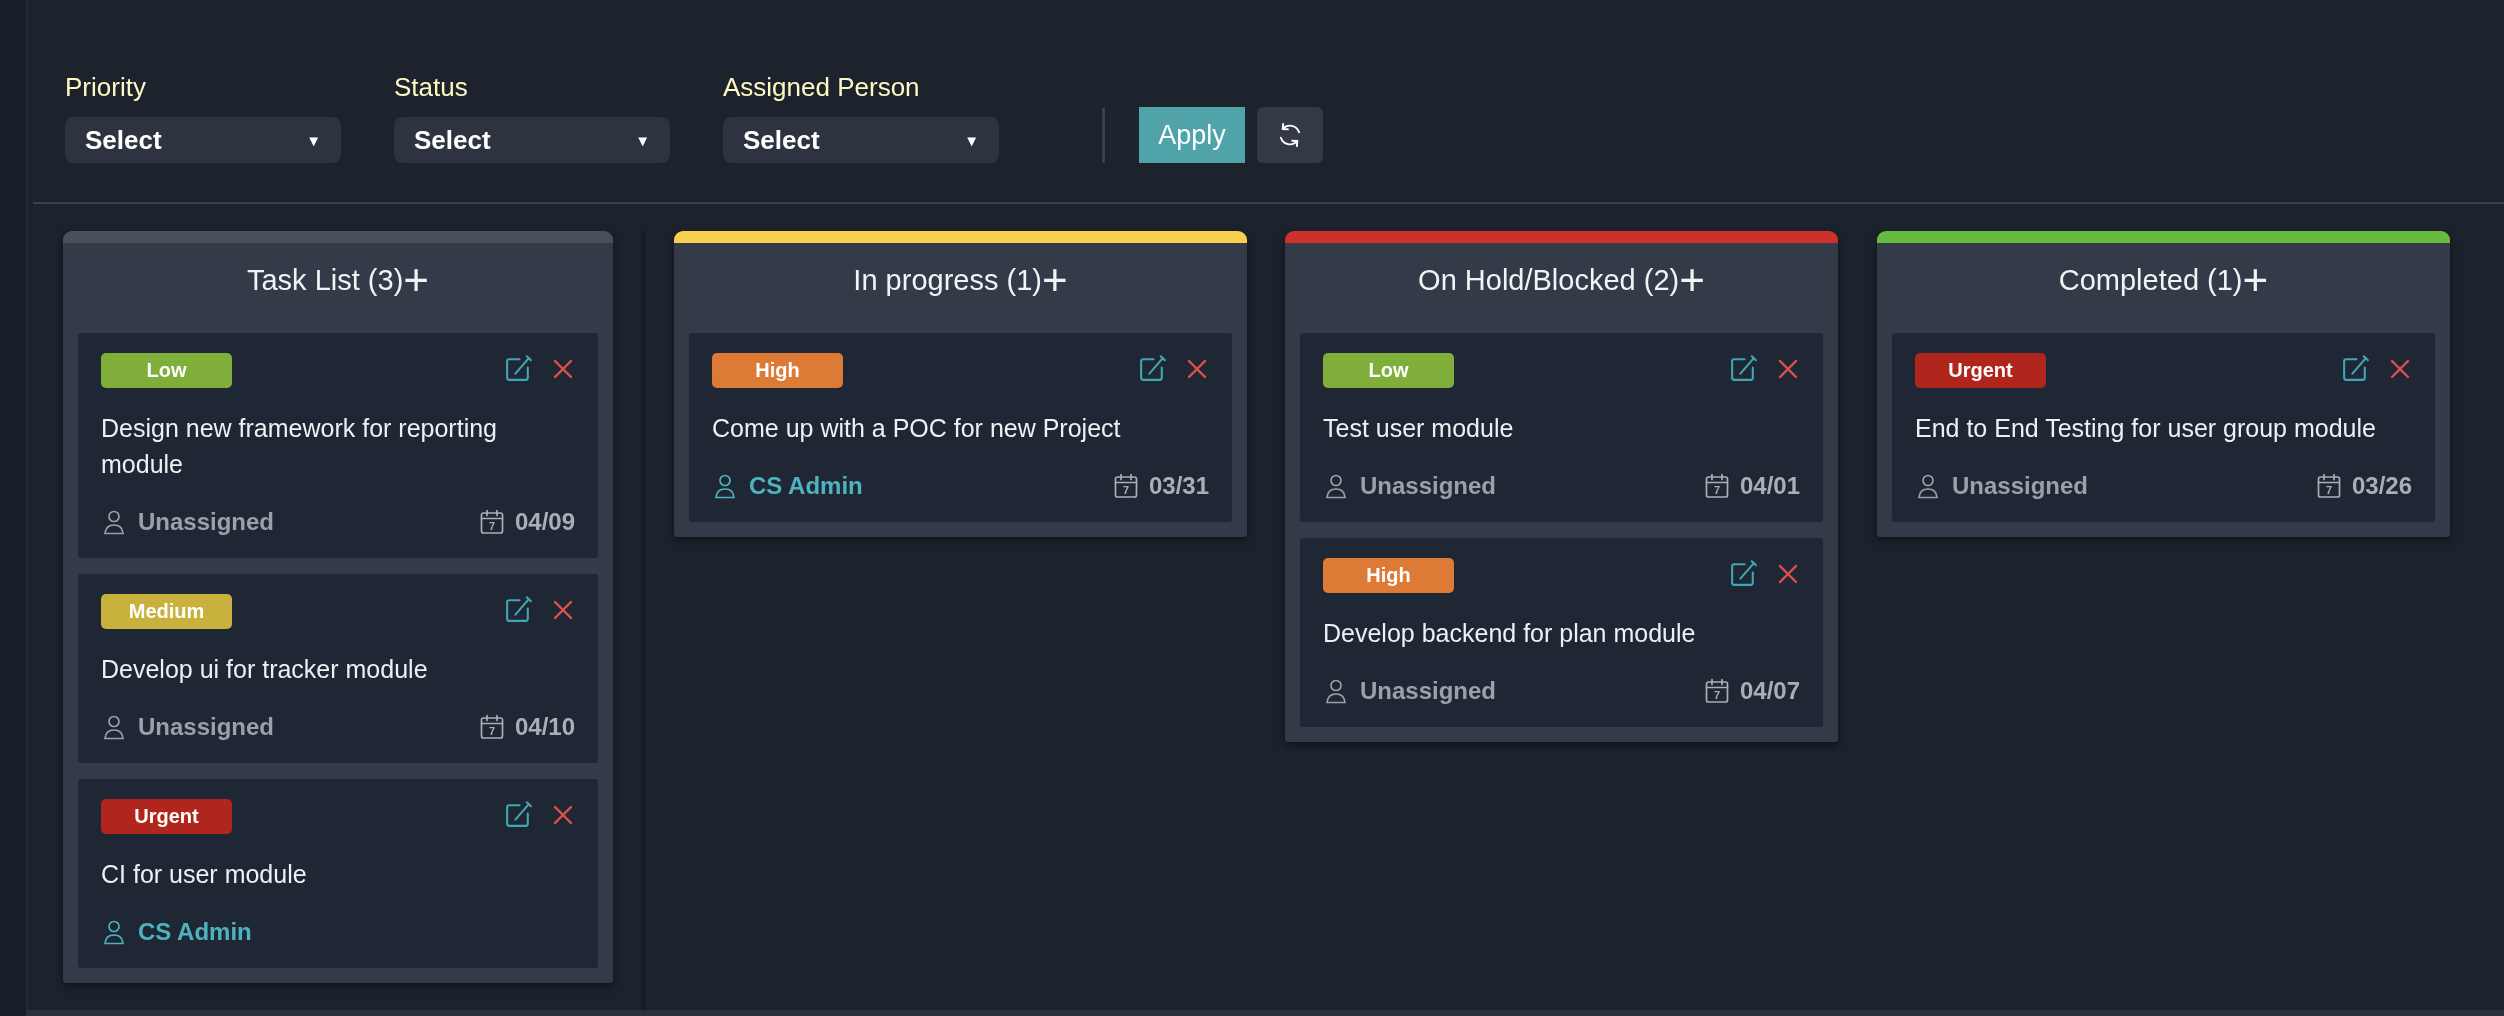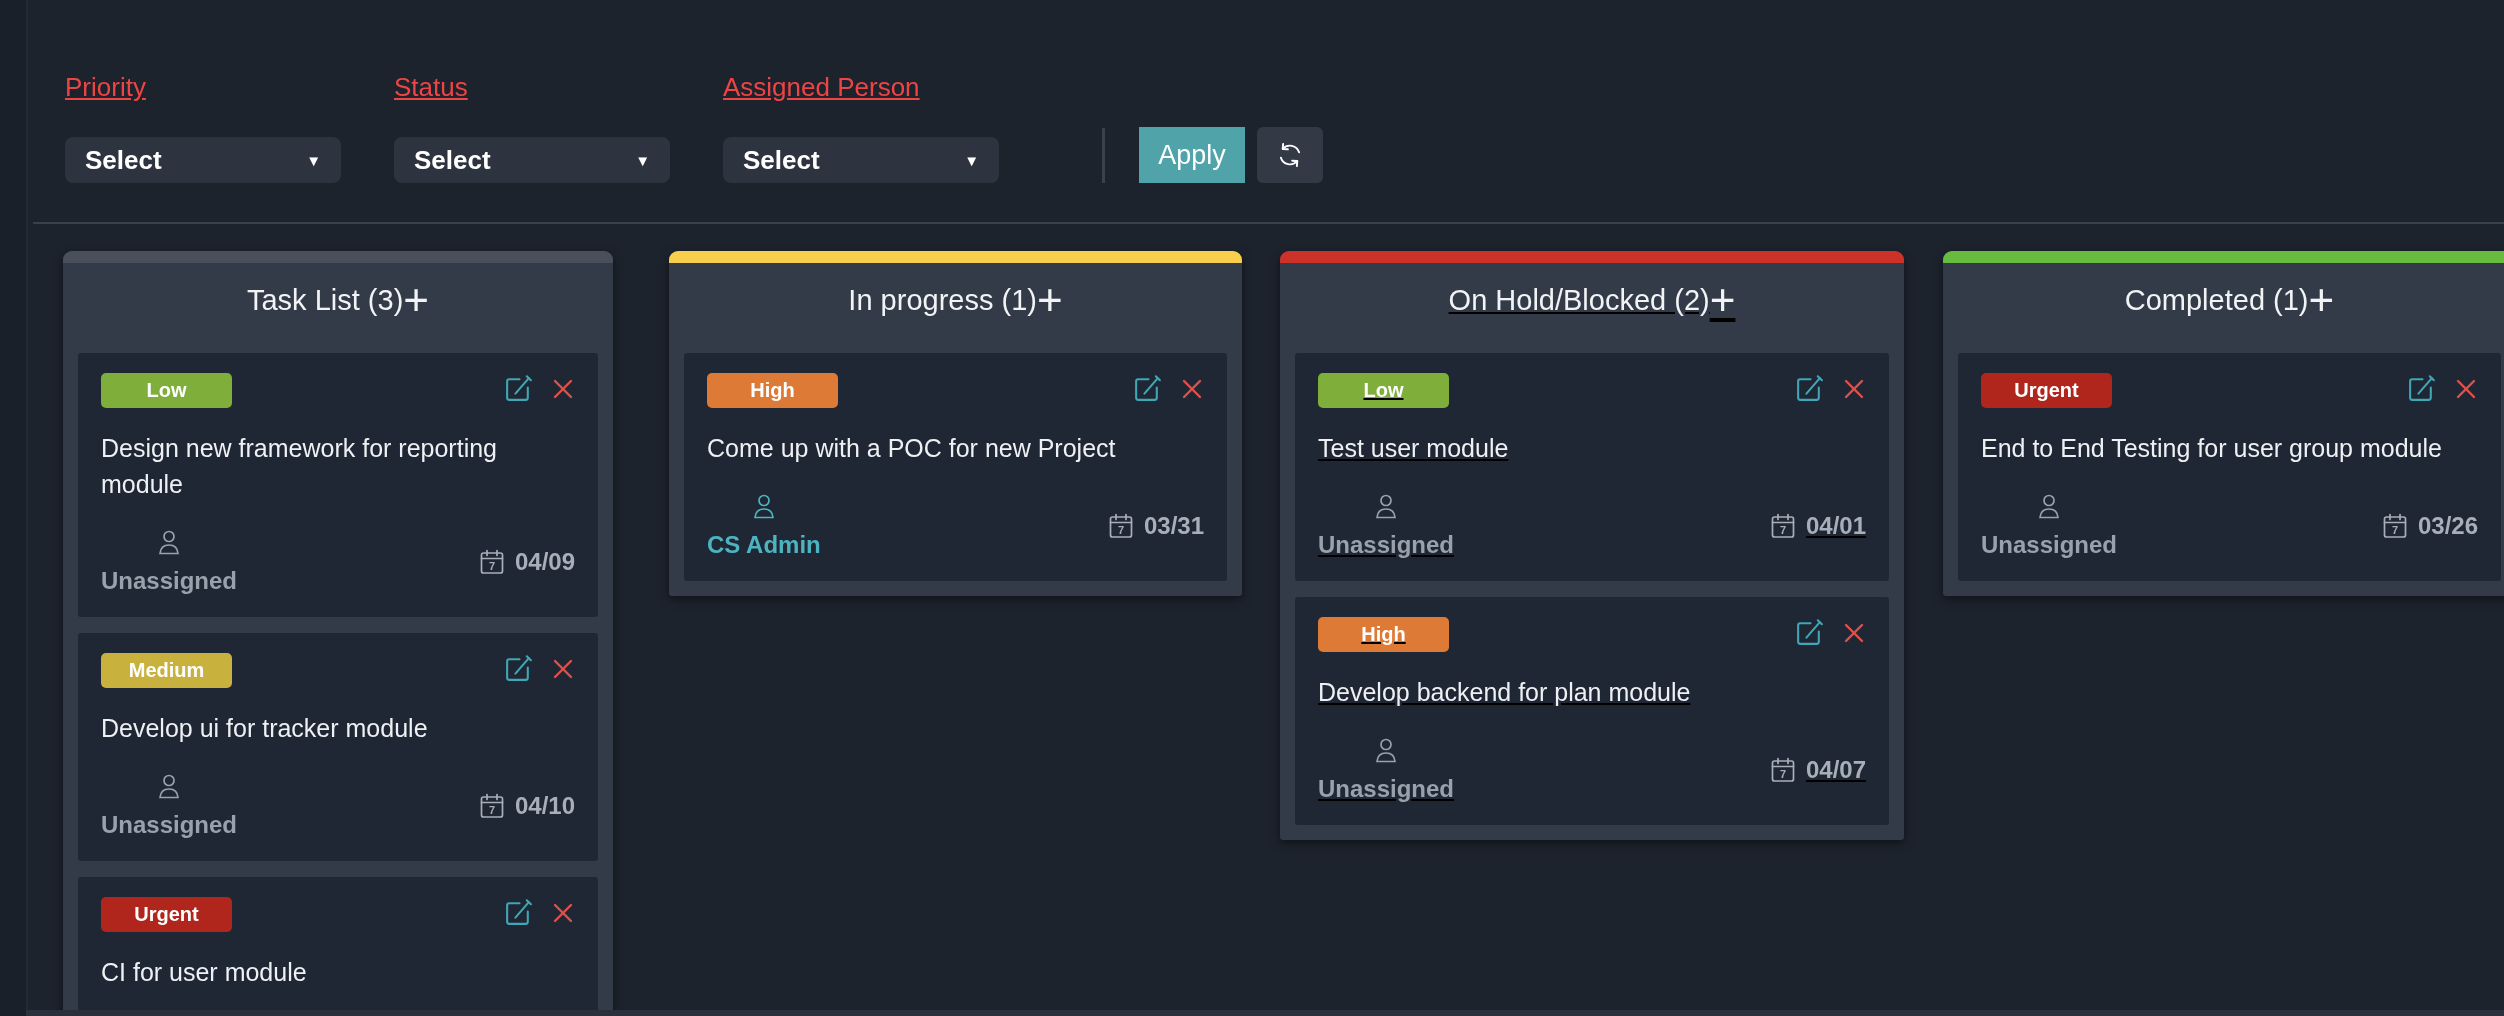"Priority" .filter-label { color: #ef4444 -> #fef9c3; margin-bottom: 34px -> 14px; text-decoration: underline -> none }
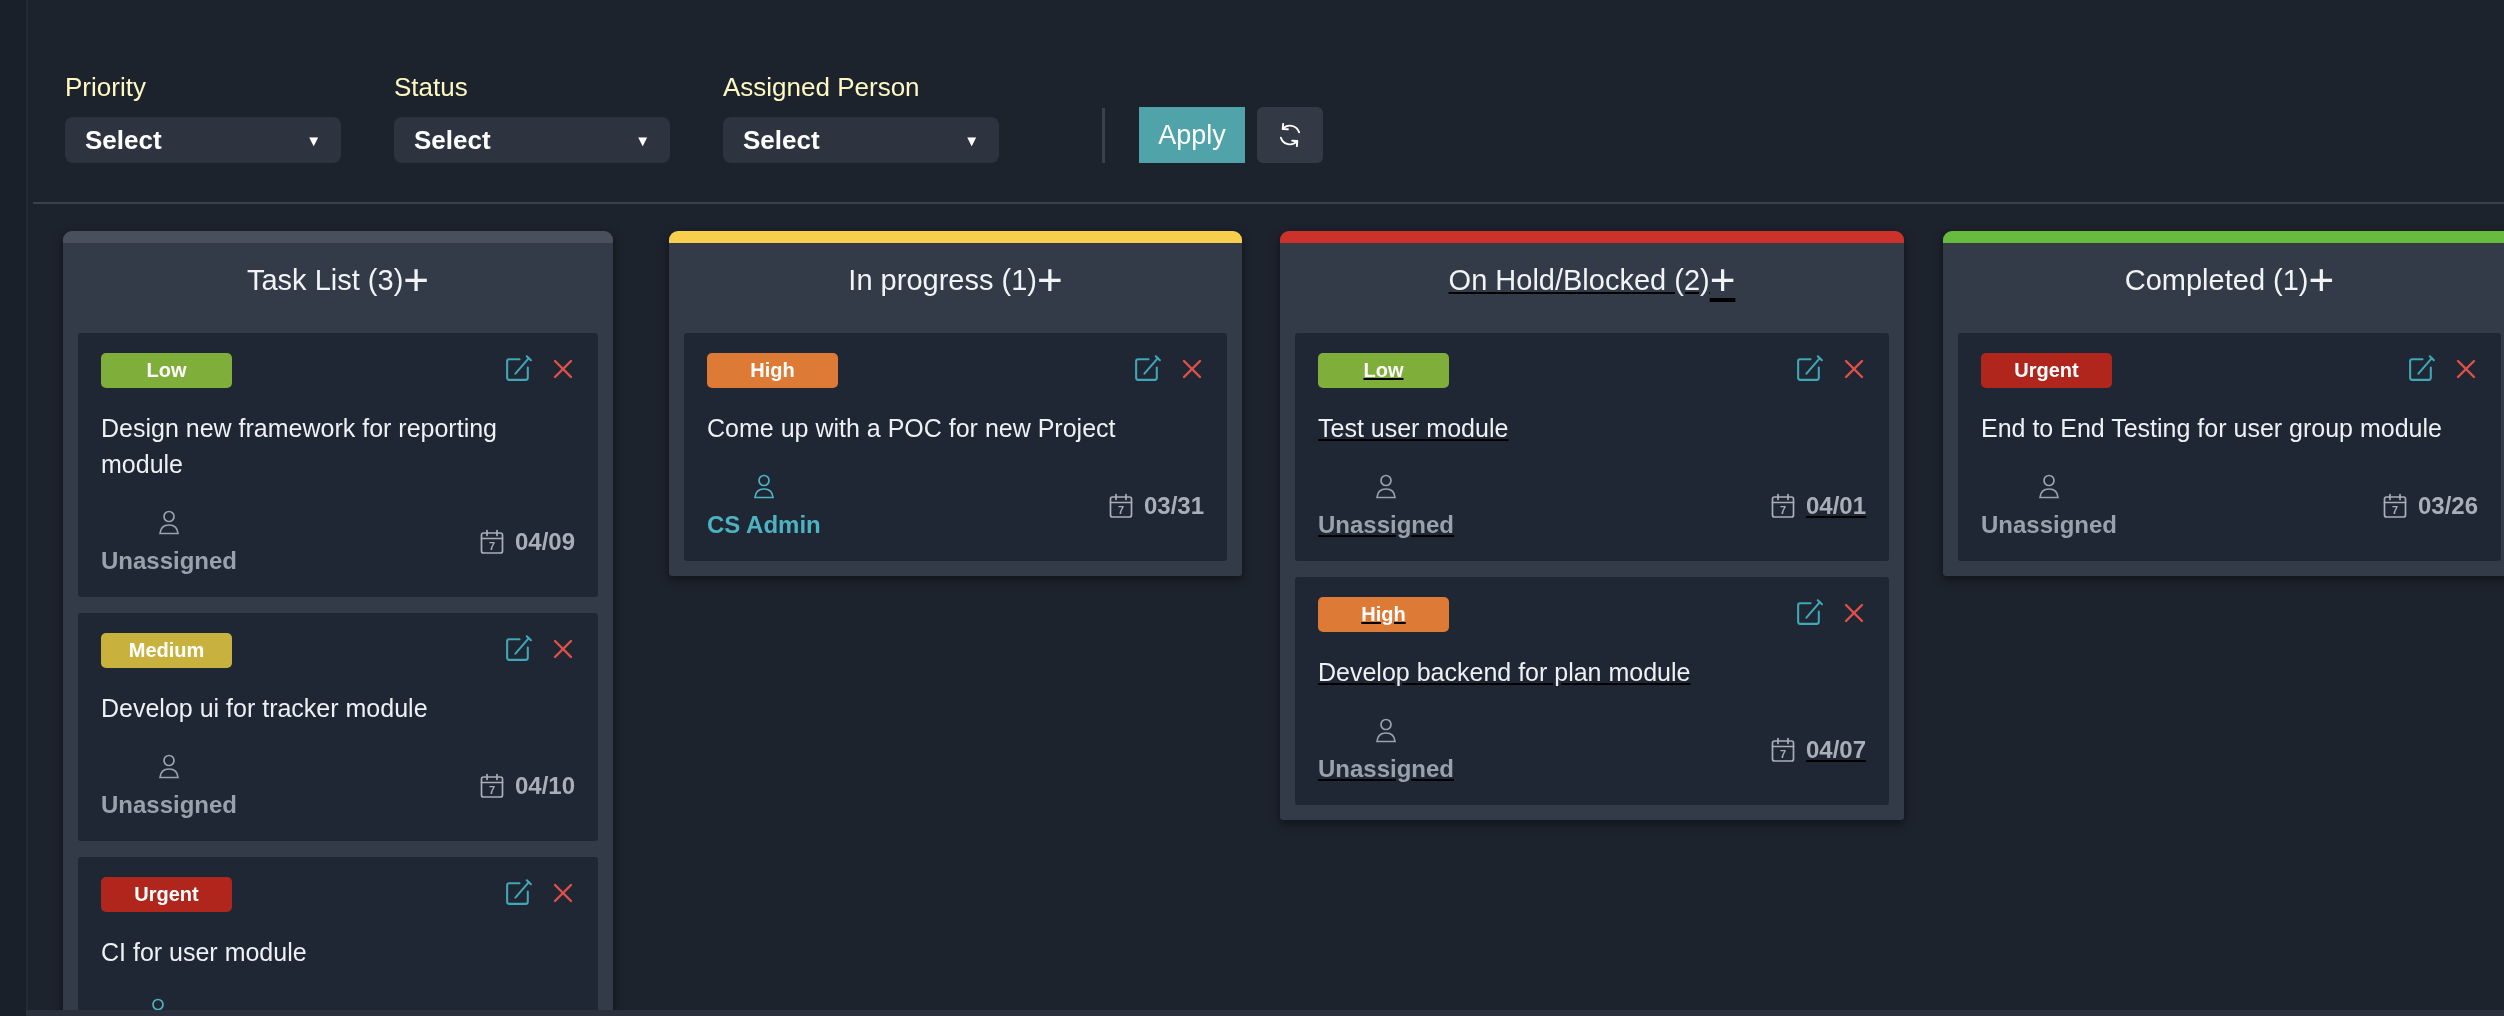"On Hold/Blocked (2)" .col-2 { text-decoration: underline -> none; width: 624px -> 553px }
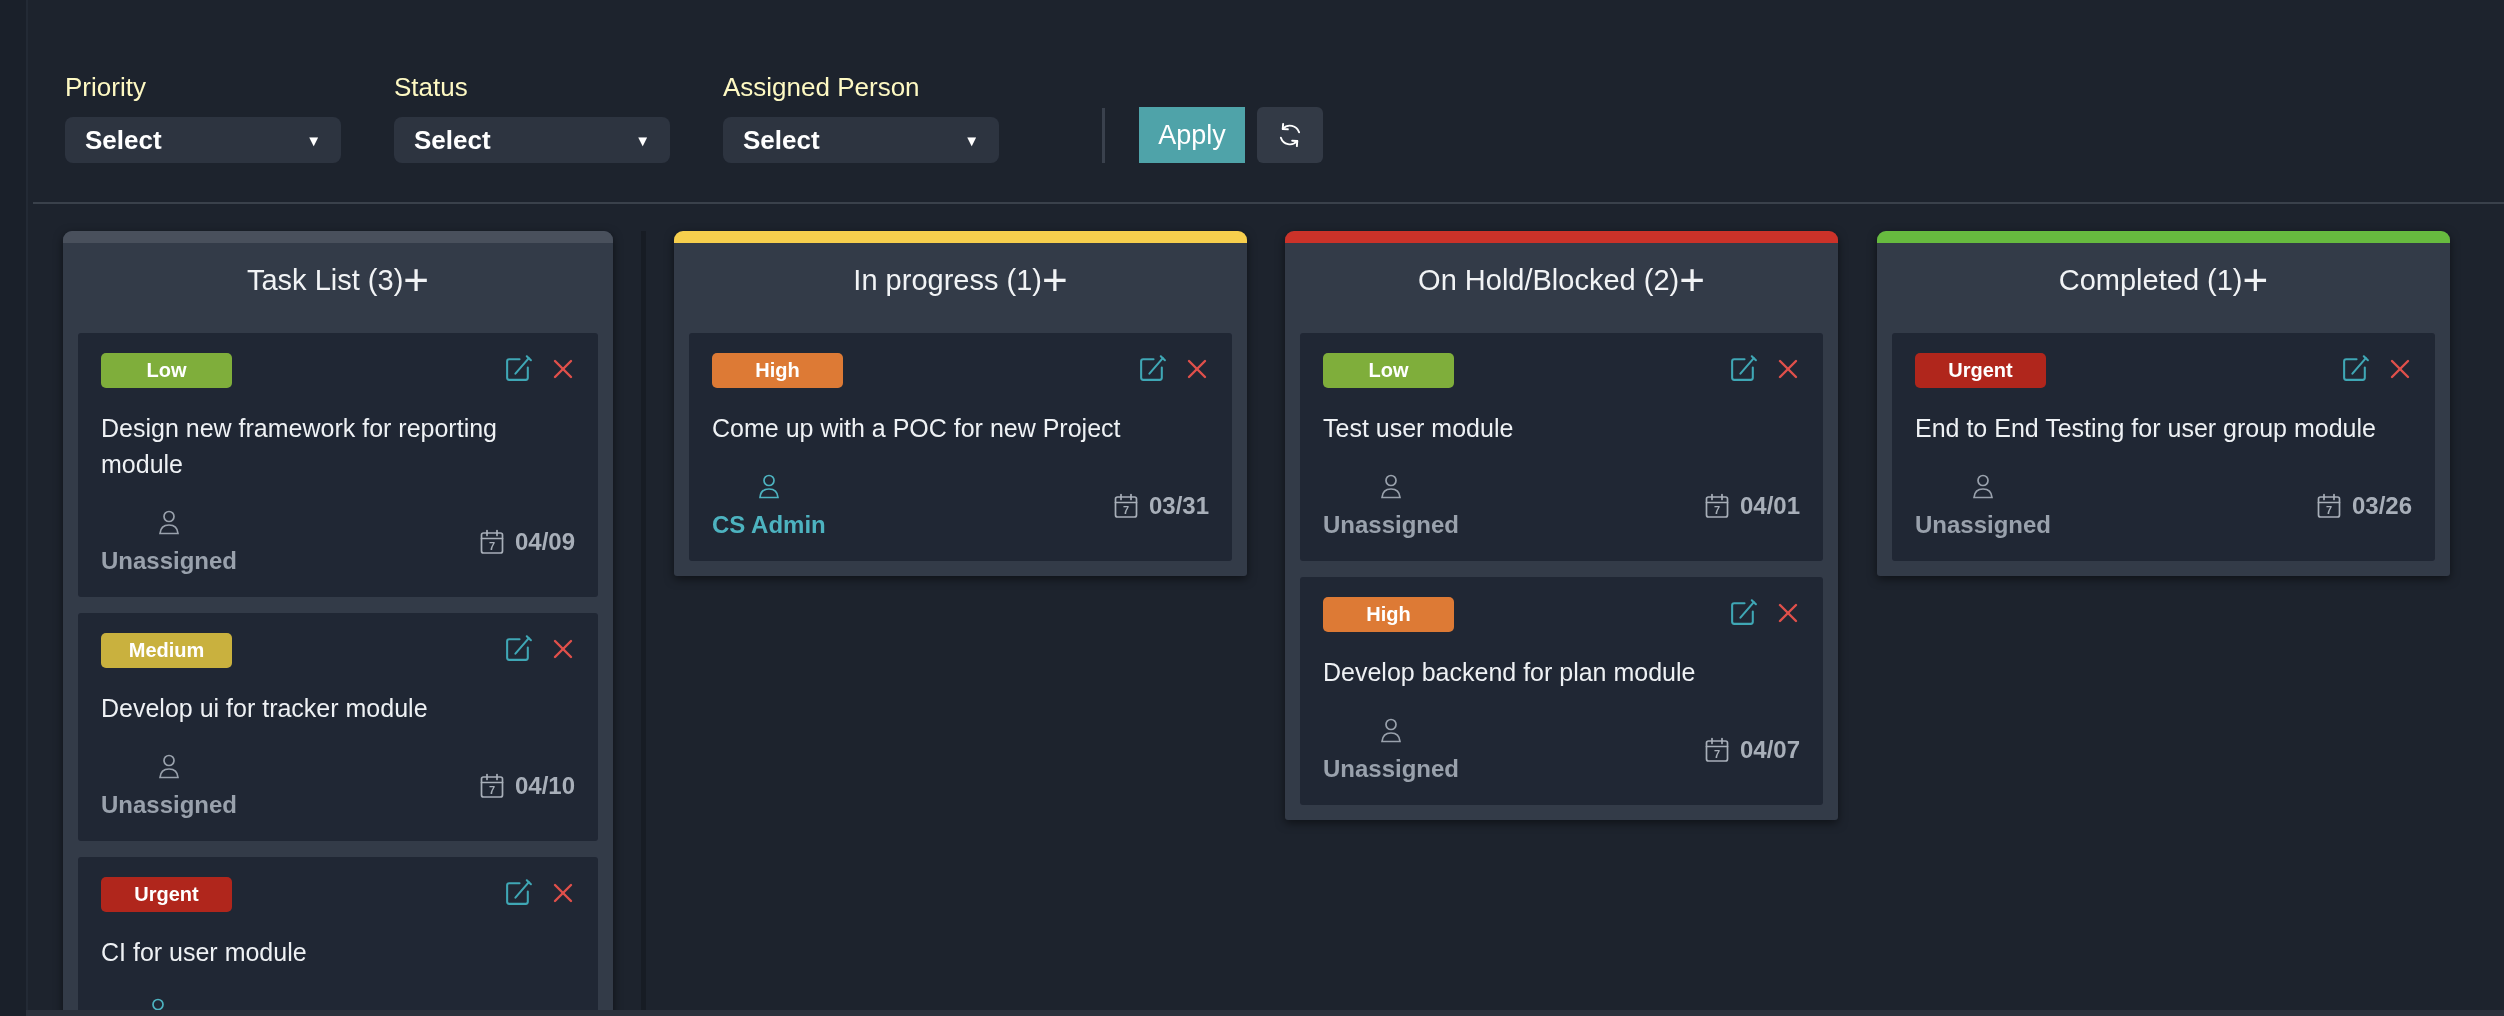"CS Admin" .assignee { align-items: center -> flex-end; flex-direction: column -> none }
